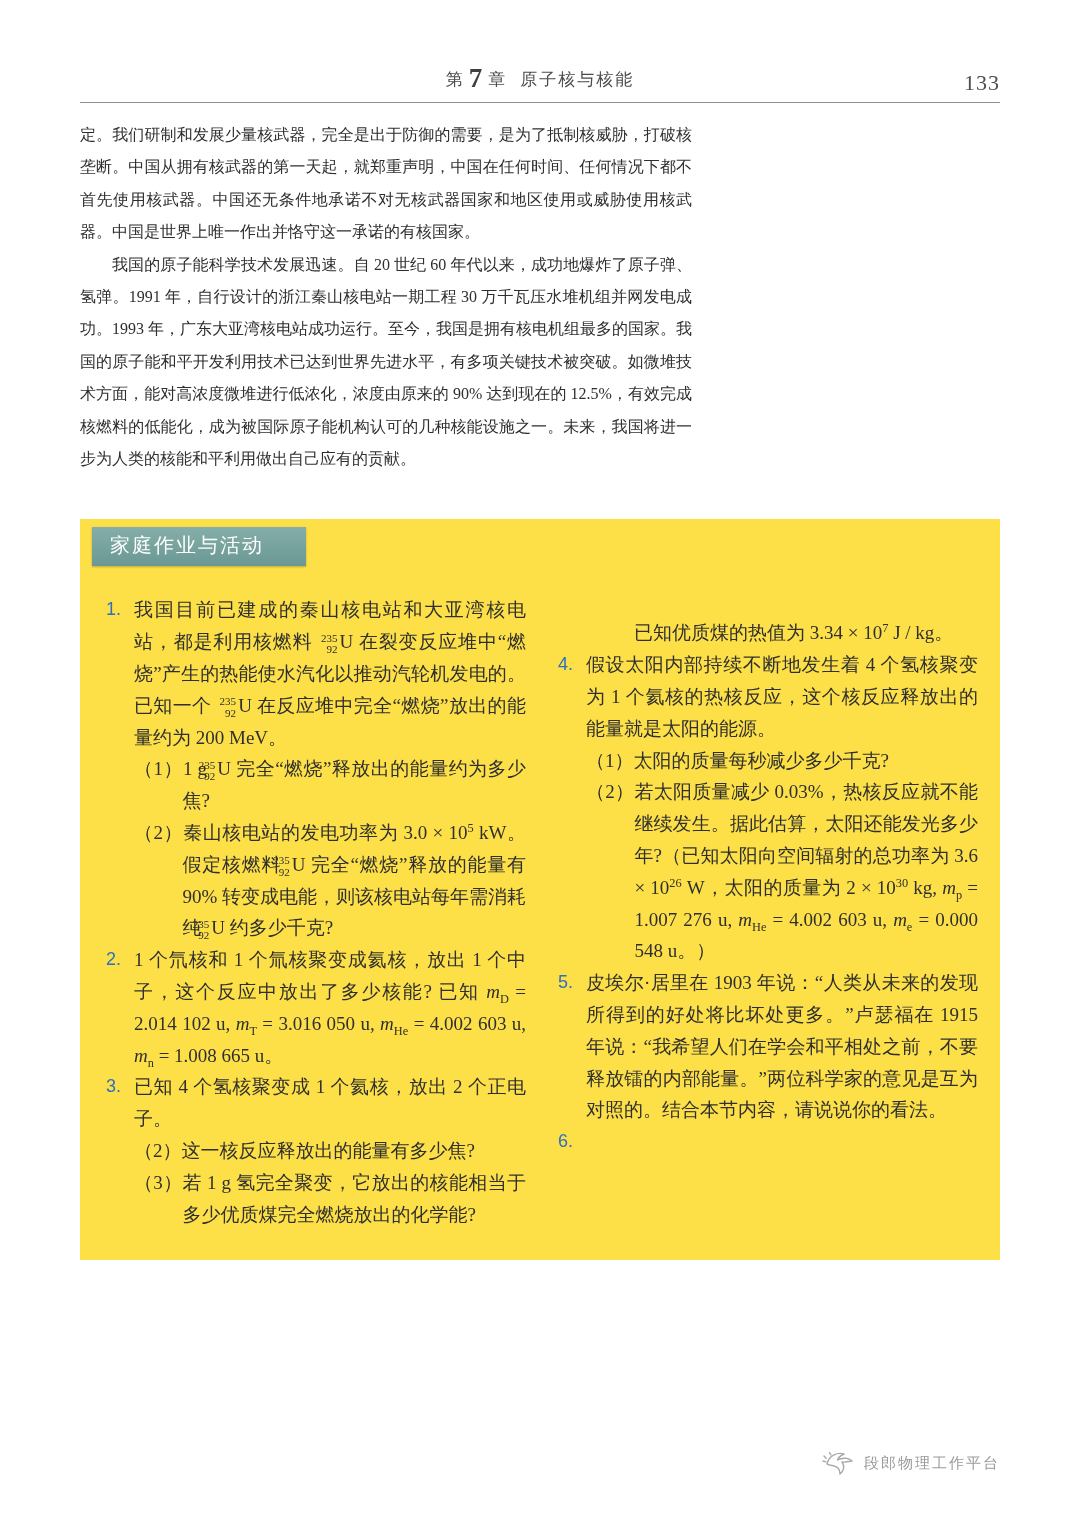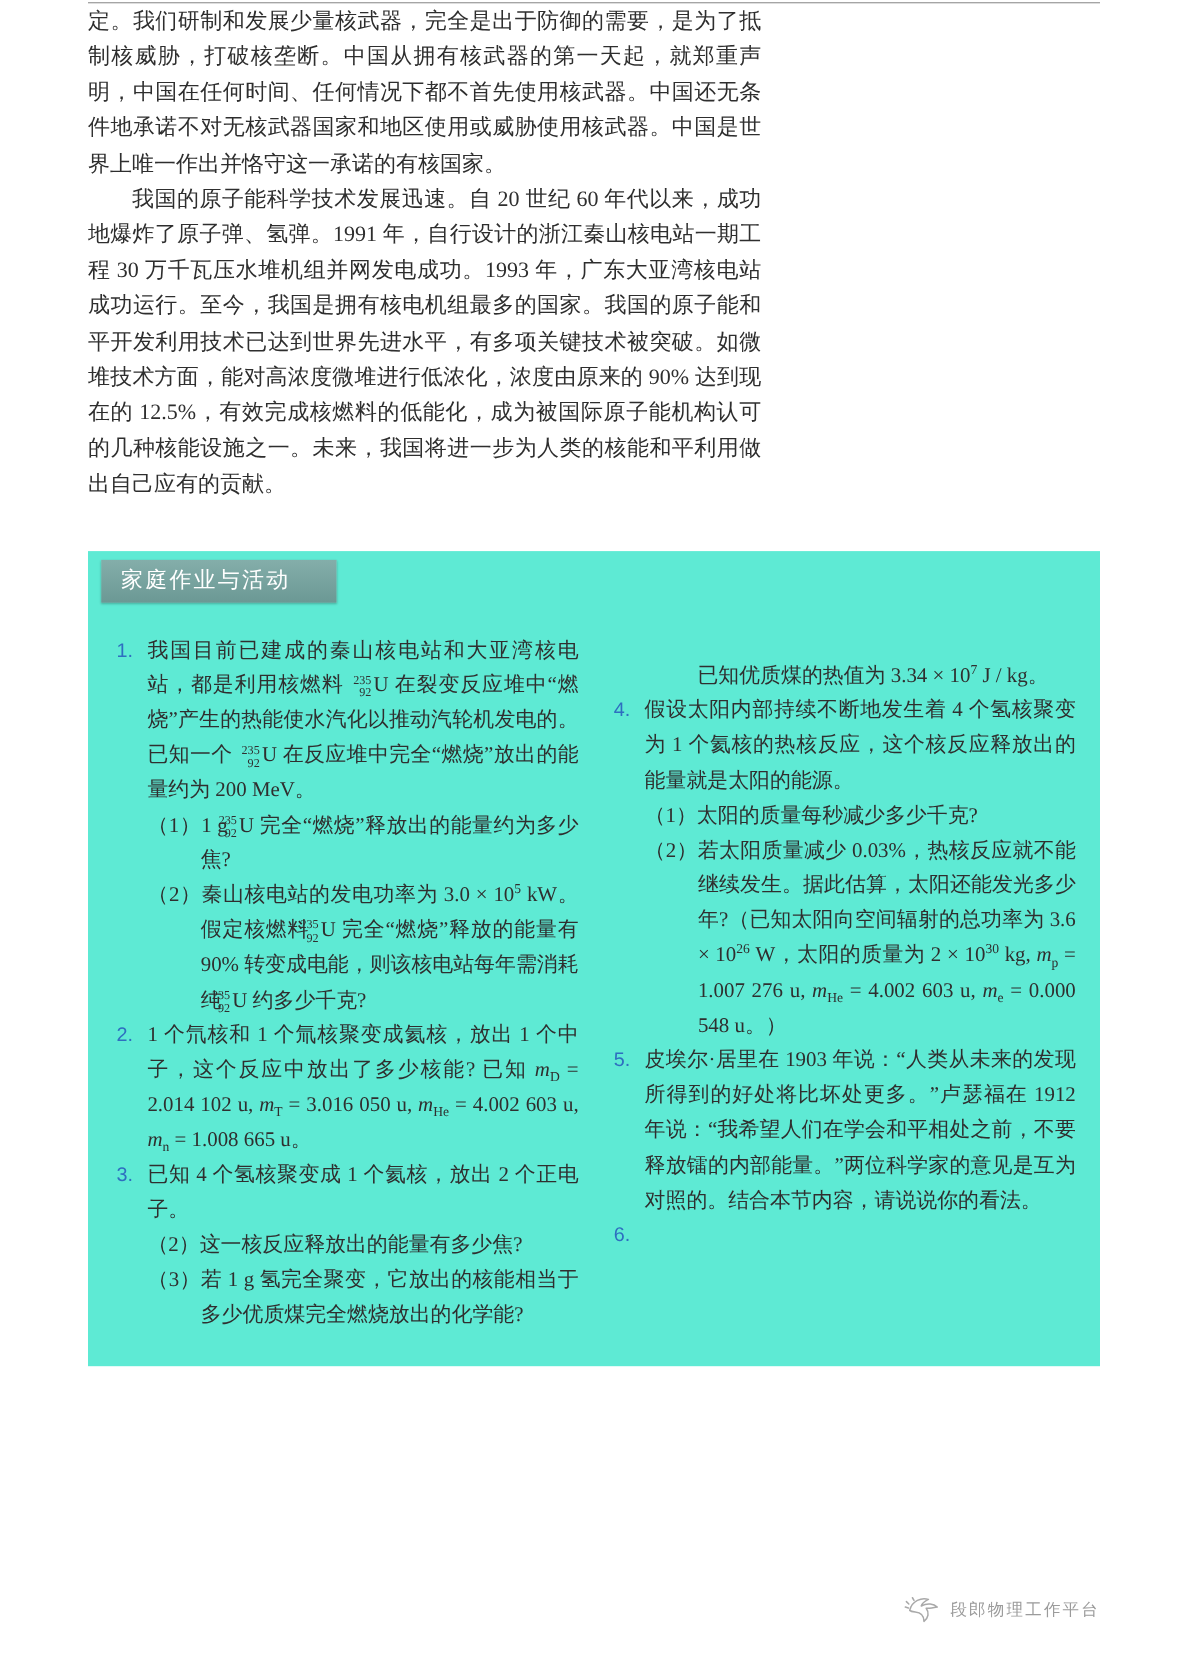"第 7 章 原子核与核能" header.page-header { html: none -> <header> <div> <span>第</span><span>7</span><span>章</span><span>原子核与核能</span> </div> <div>133</div> </header> }
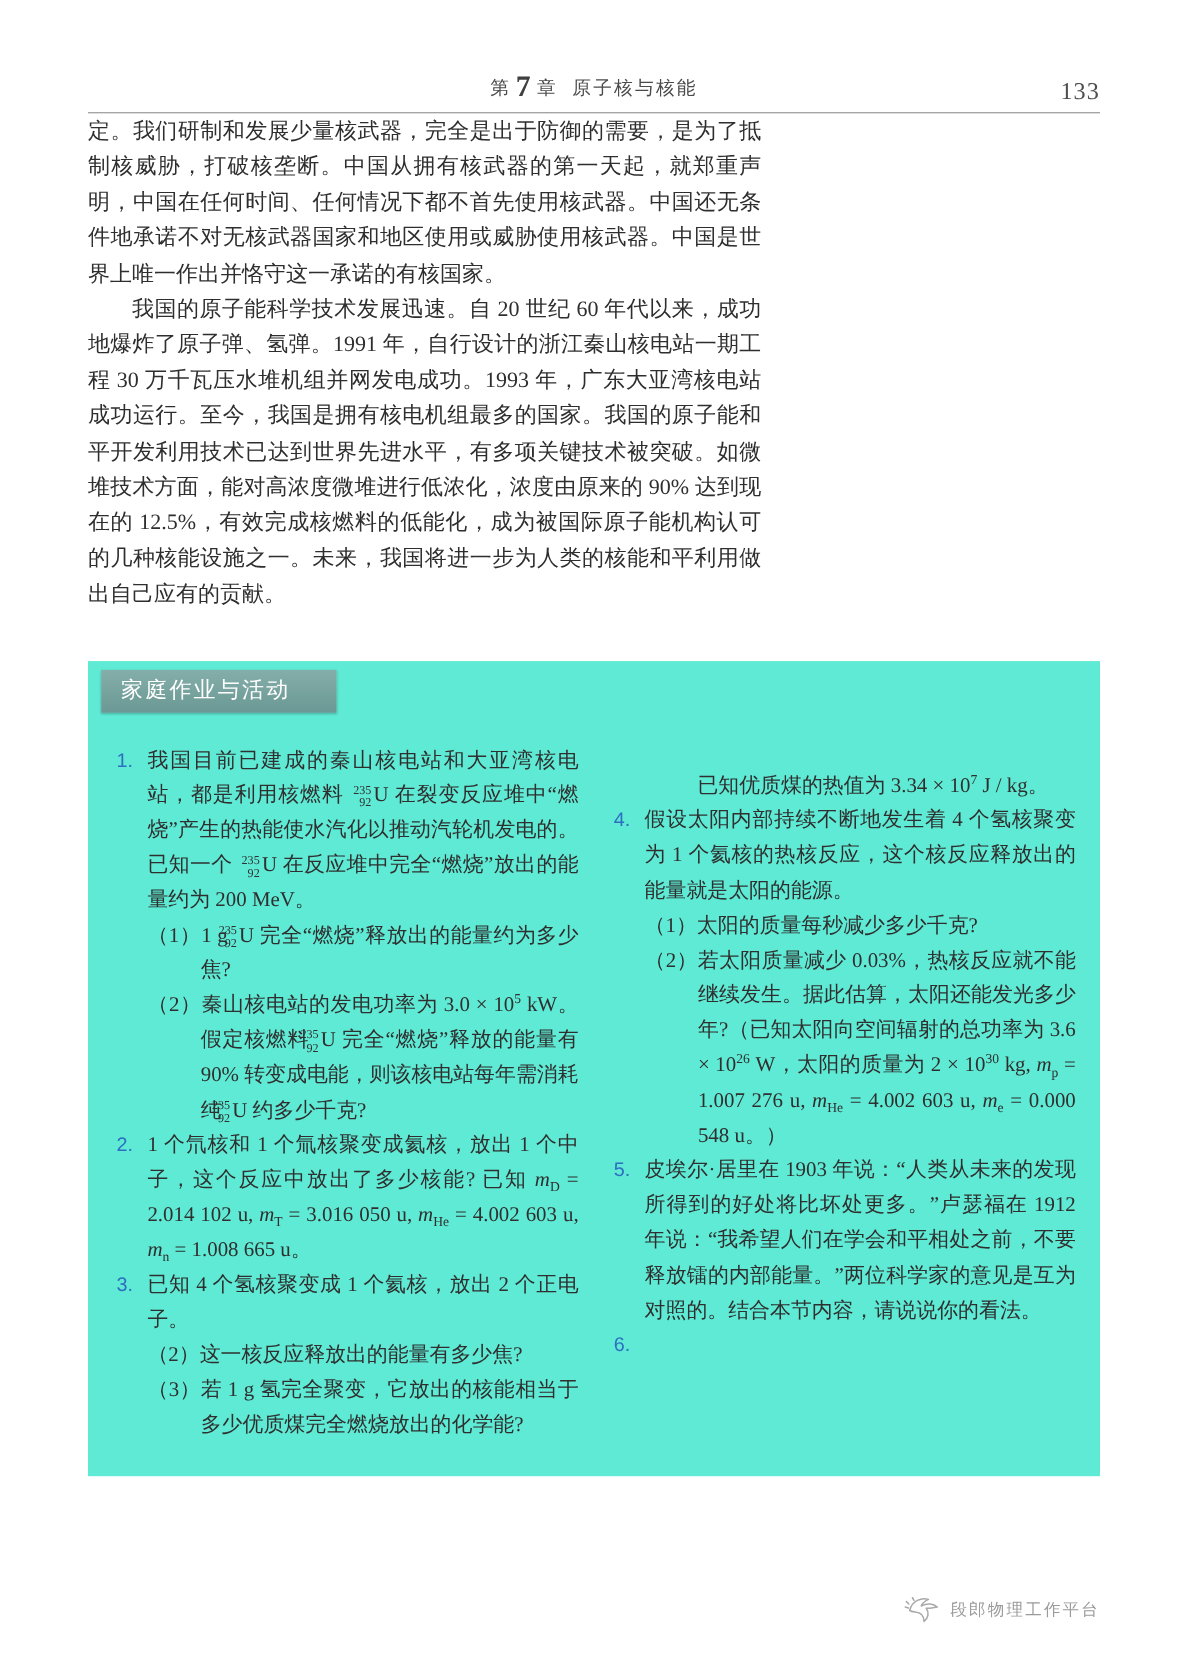"定。我们研制和发展少量核武器，完全是出于防御的需要，是为了抵制核威胁，打破核垄断" .body-text { font-size: 20px -> 16px; margin-top: 0 -> 16px }
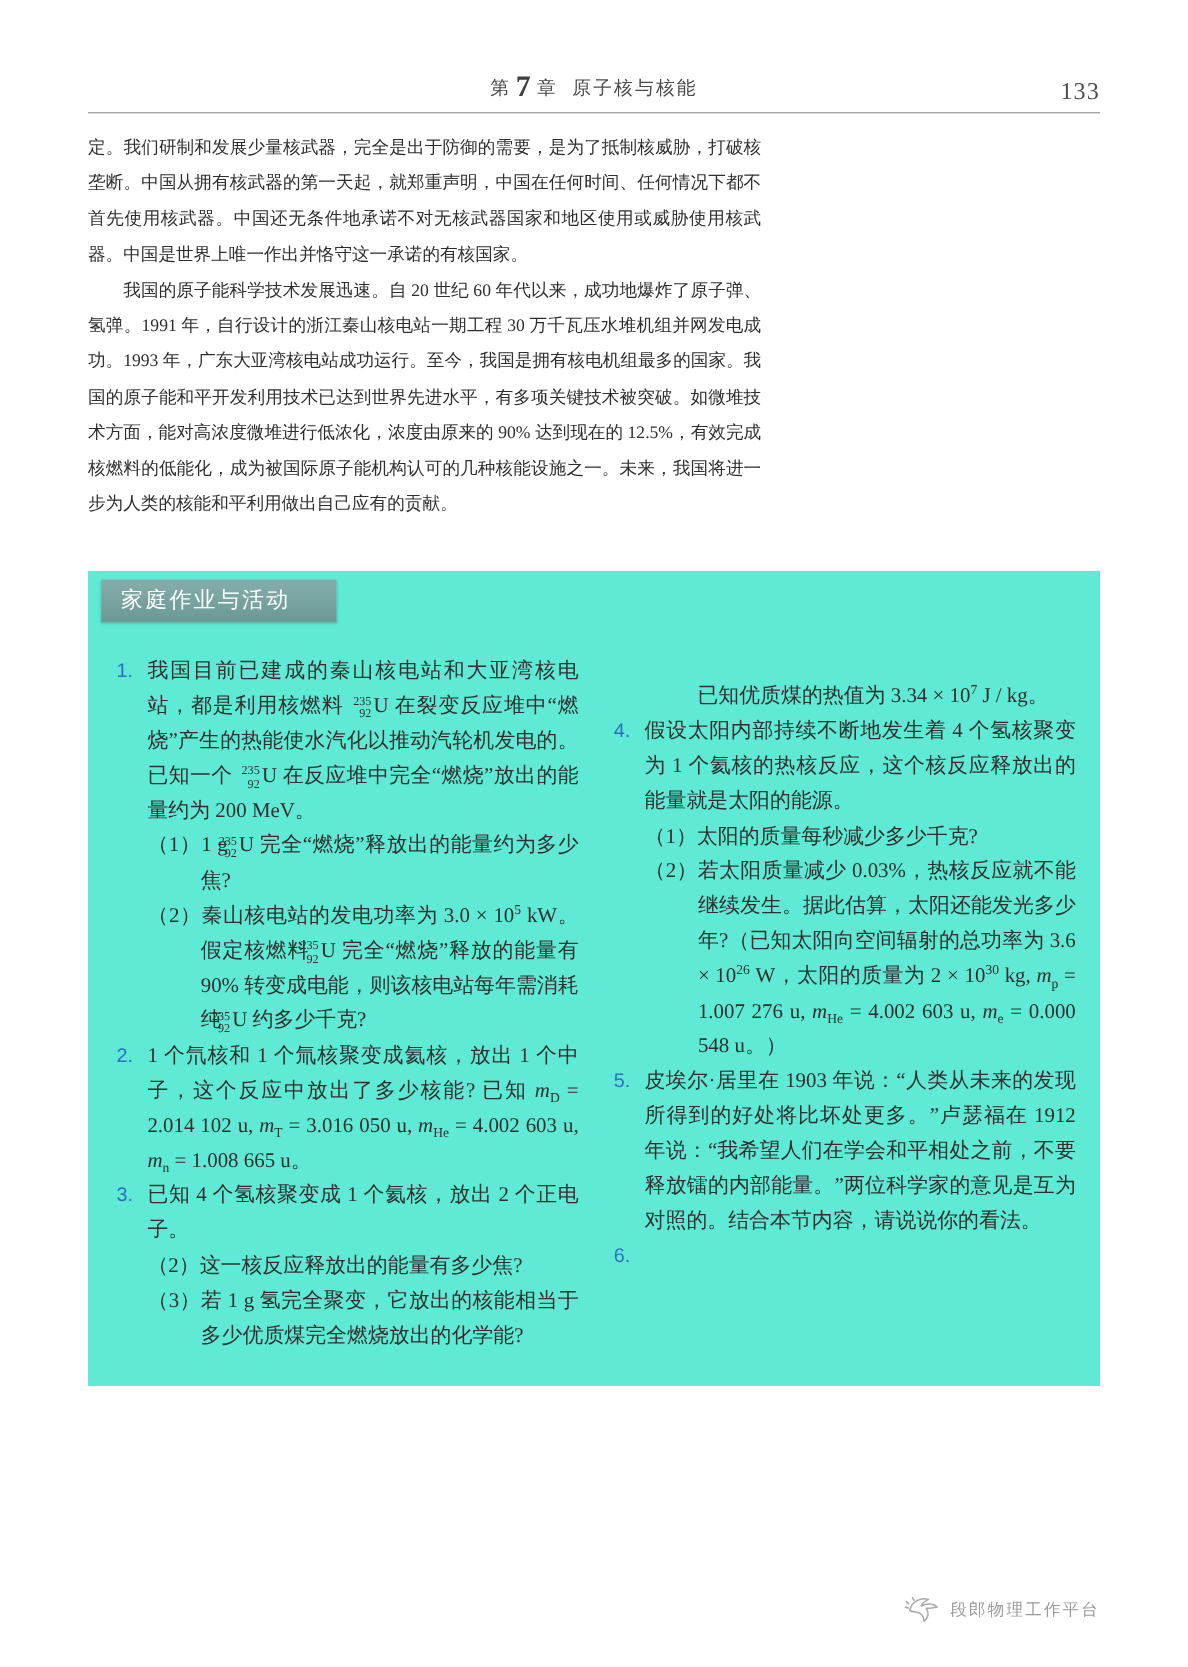"家庭作业与活动" .homework-box { background: #5eead4 -> #fde047 }
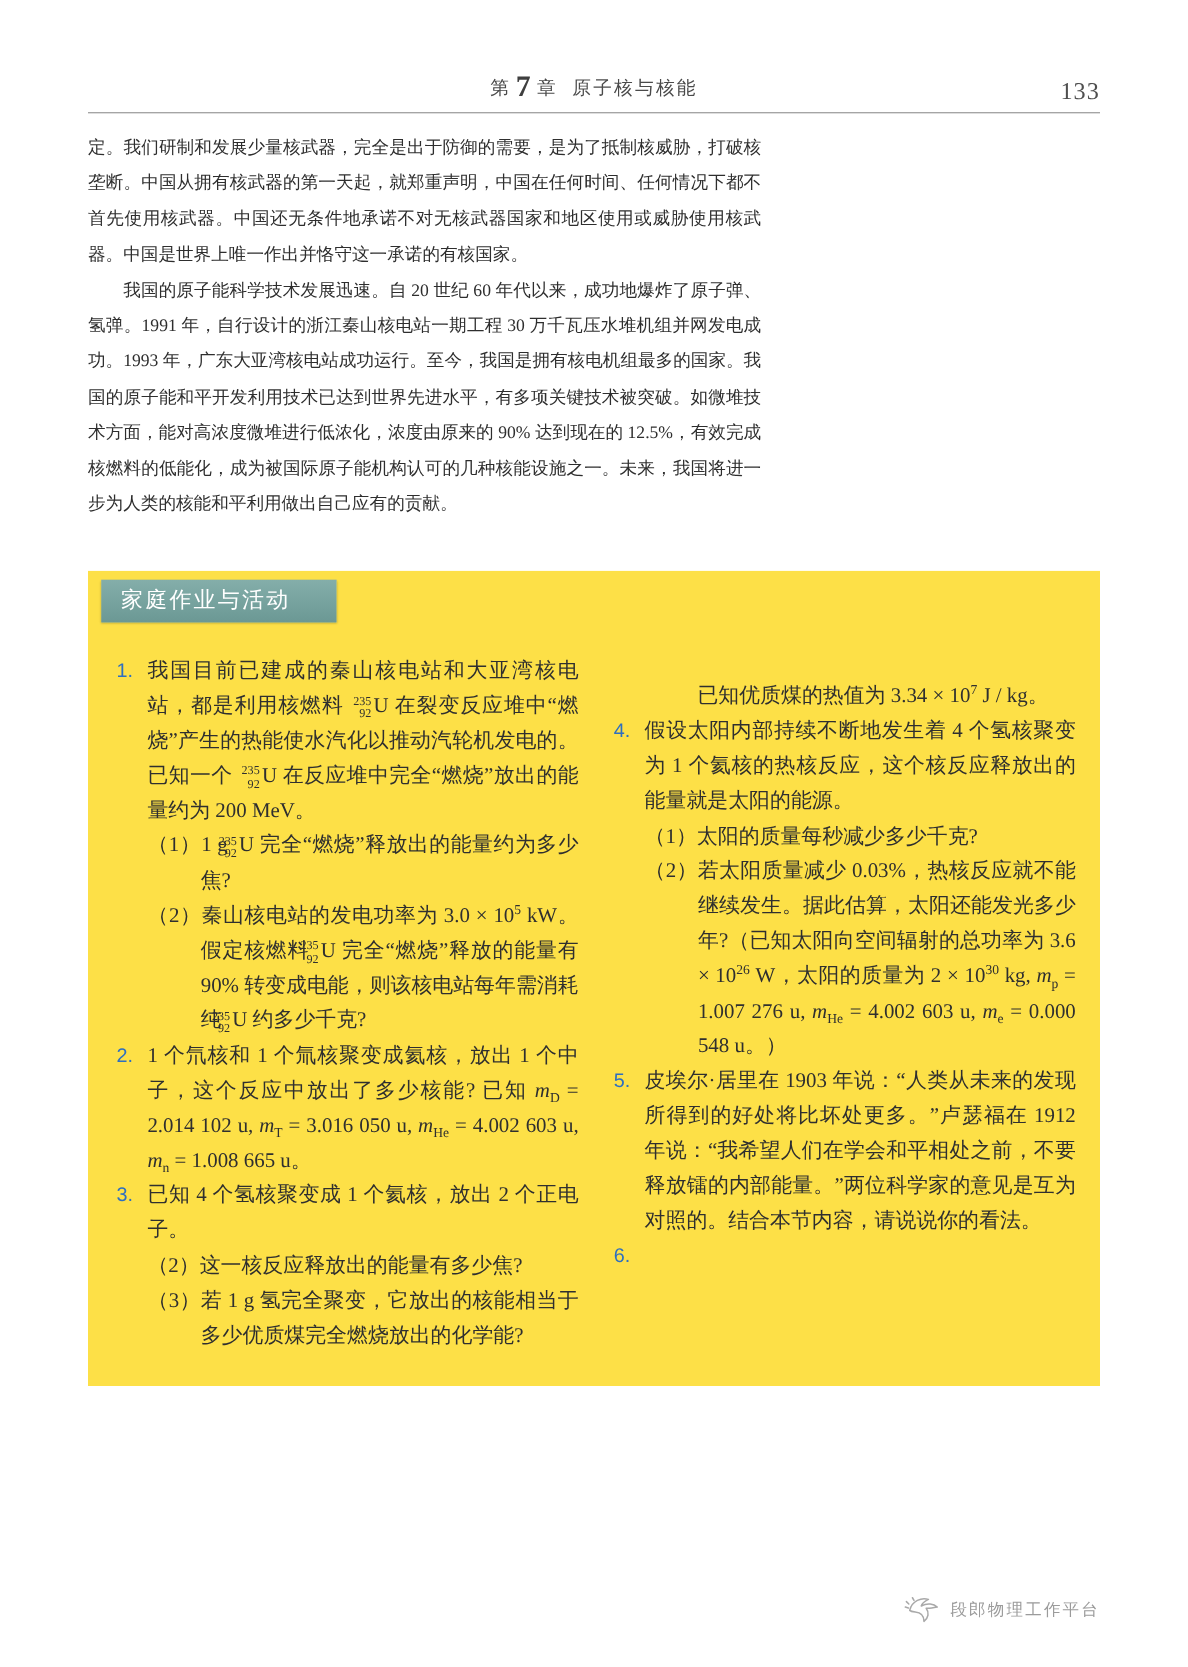"皮埃尔·居里在 1903" span { text: 1912 -> 1915 }
